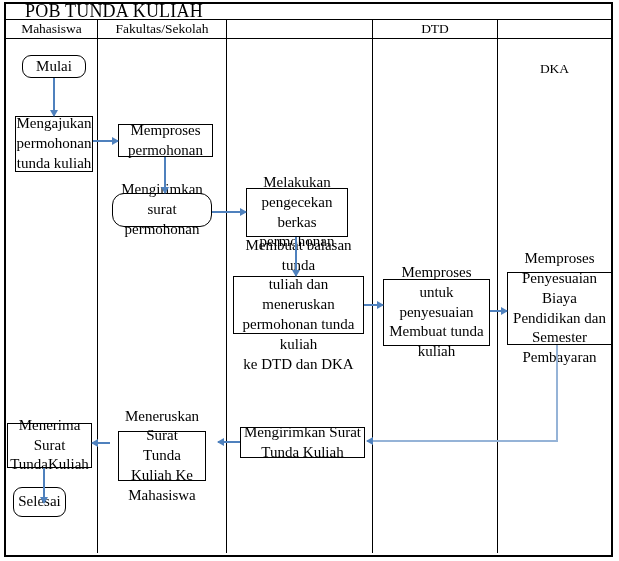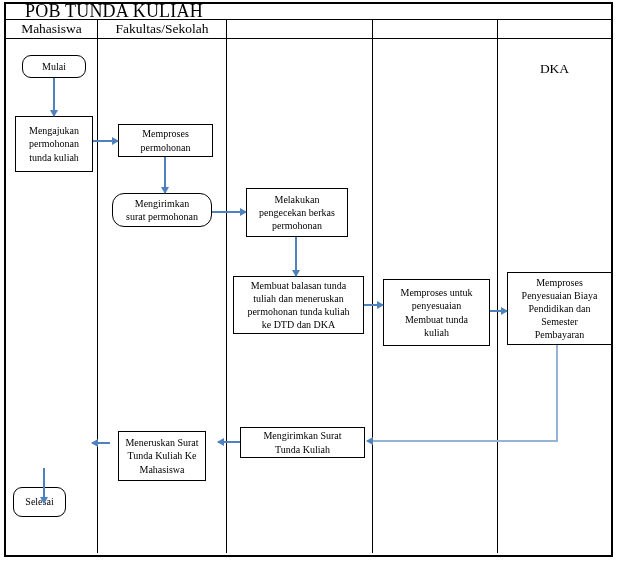"DTD" div.lane-header { html: none -> <div>DTD</div> }
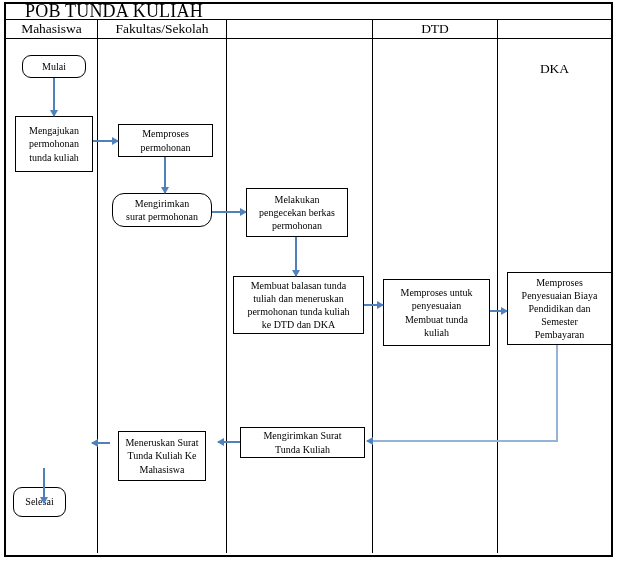"Mulai" .node { font-size: 10px -> 15px }
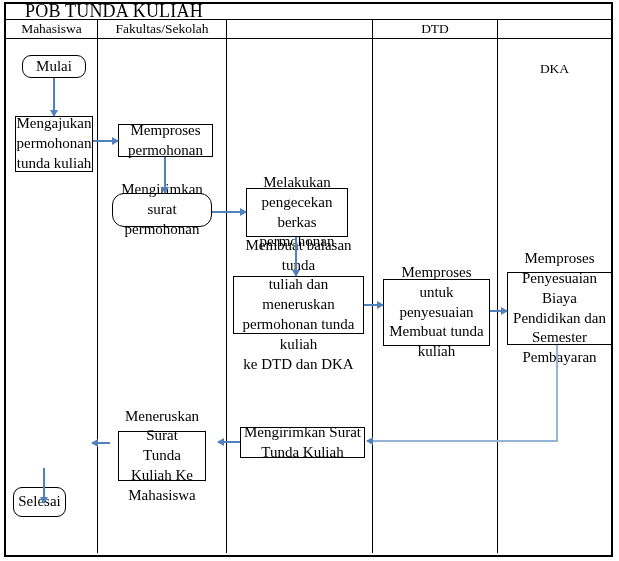"Menerima" div.node { html: none -> <div>Menerima Surat TundaKuliah</div> }
